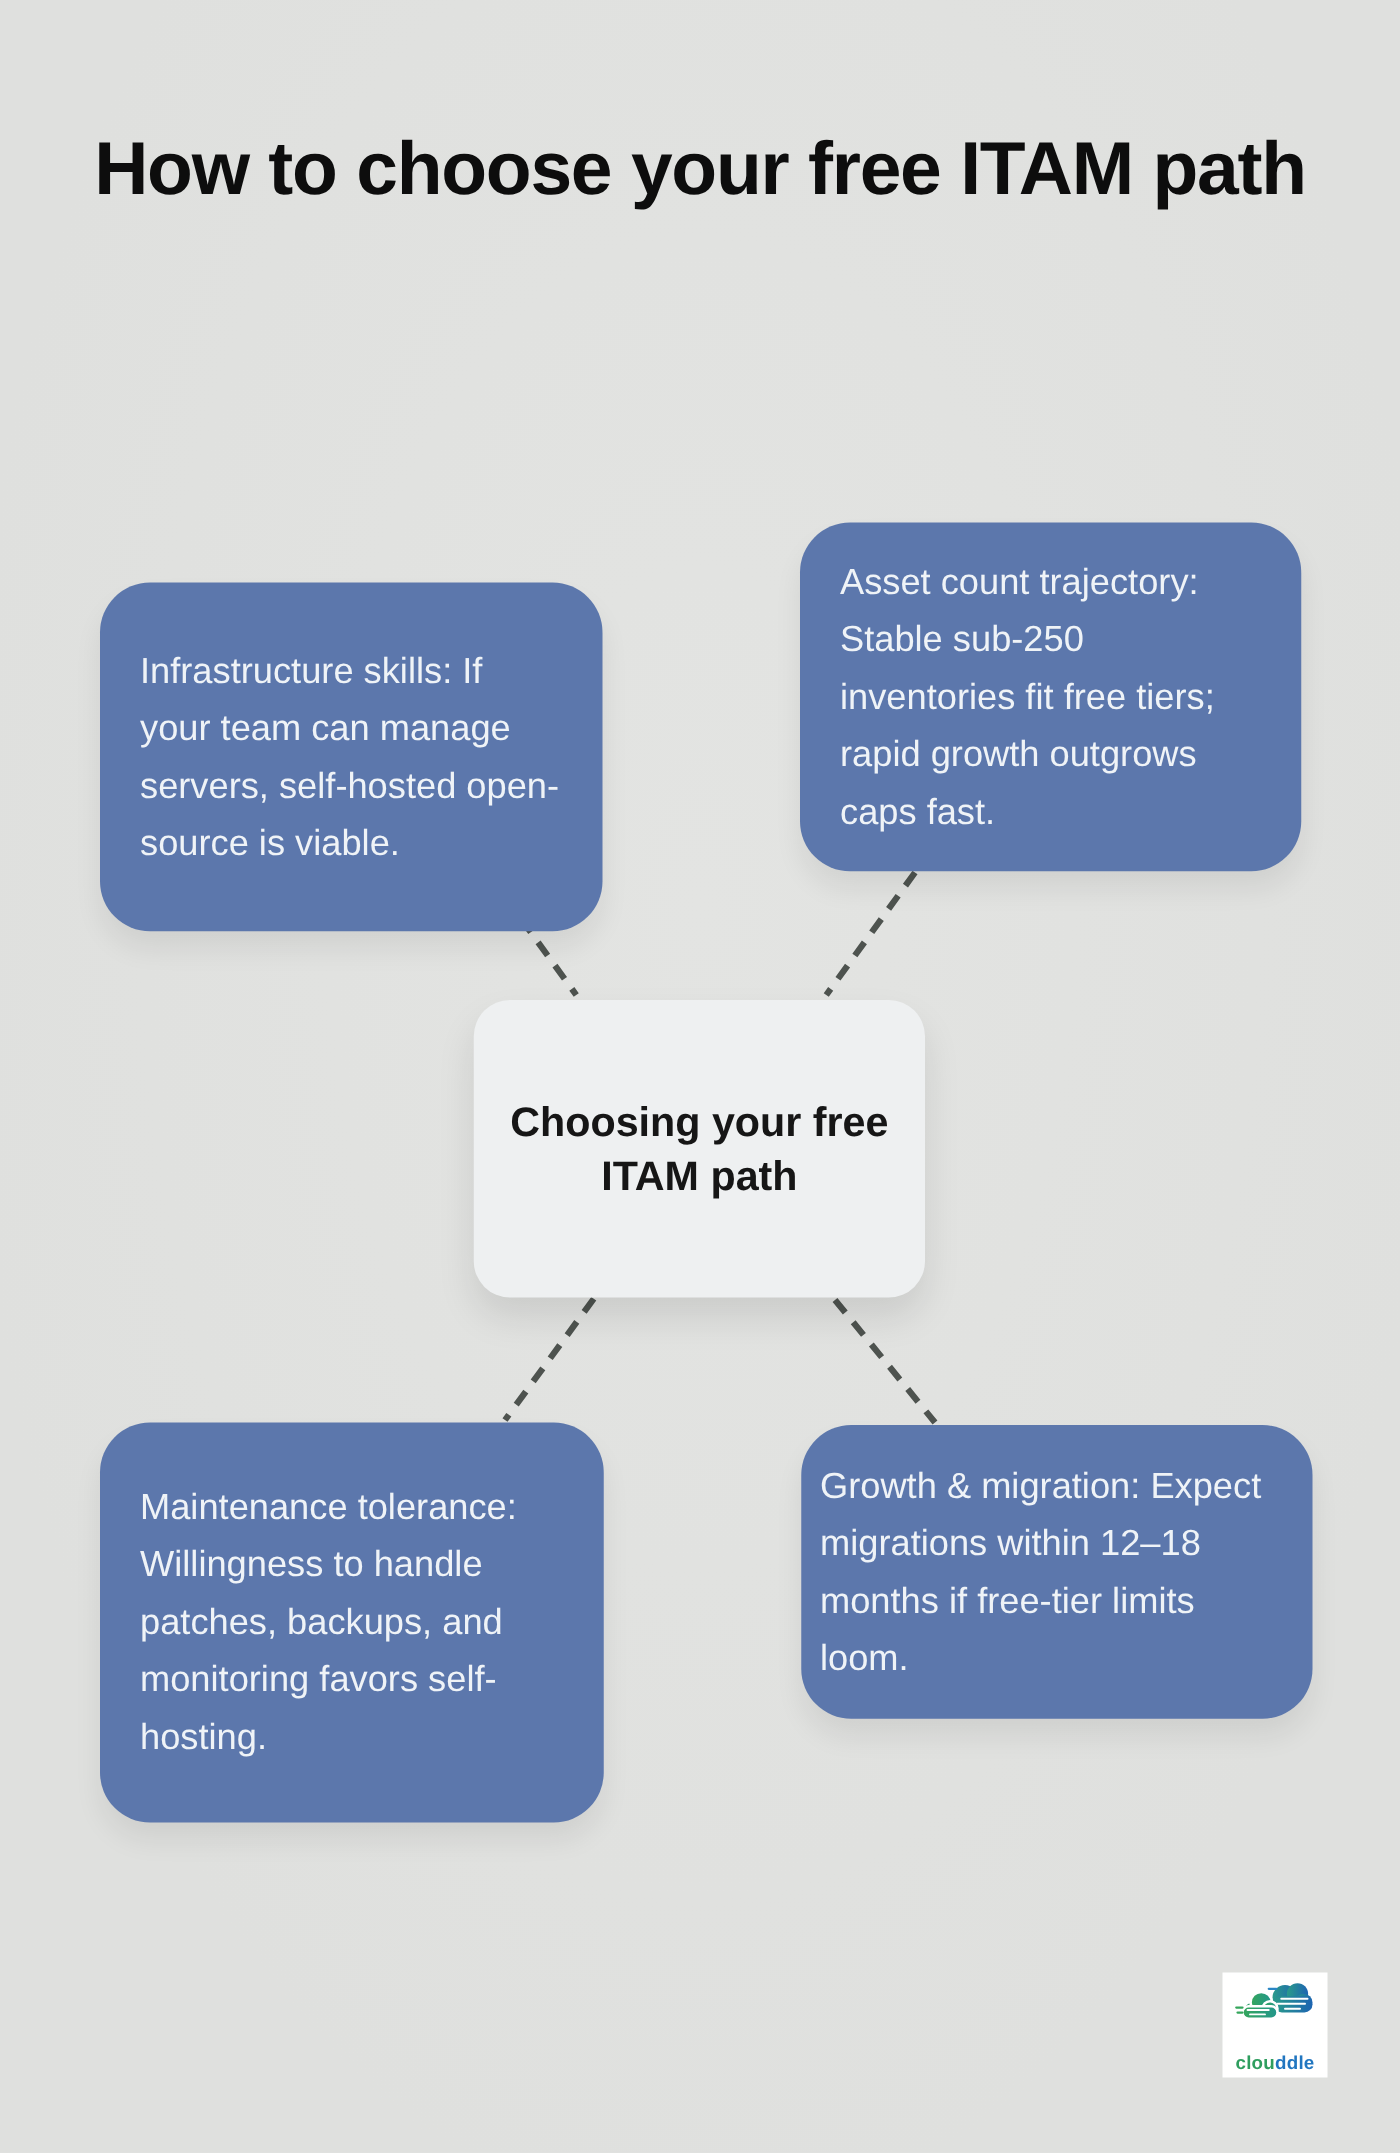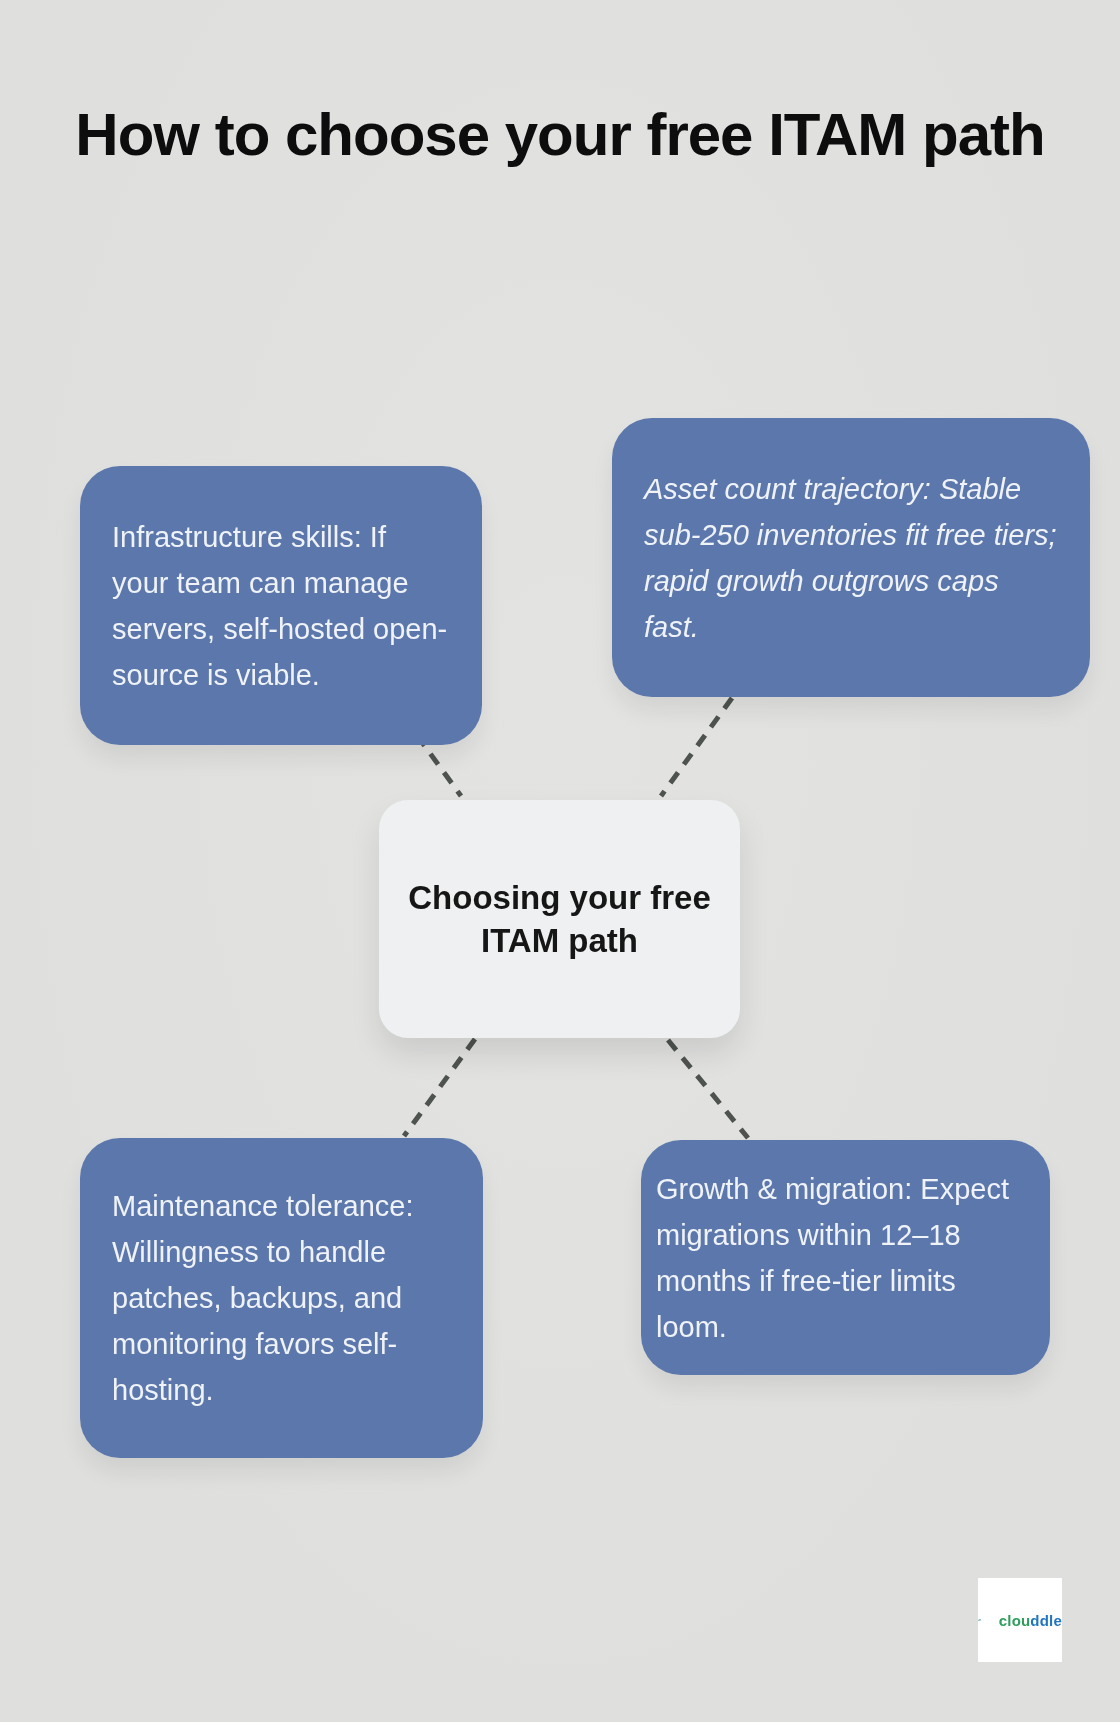"Asset count trajectory: Stable sub-250" .node-tr { font-style: italic -> none; left: 612px -> 640px; width: 478px -> 401px }
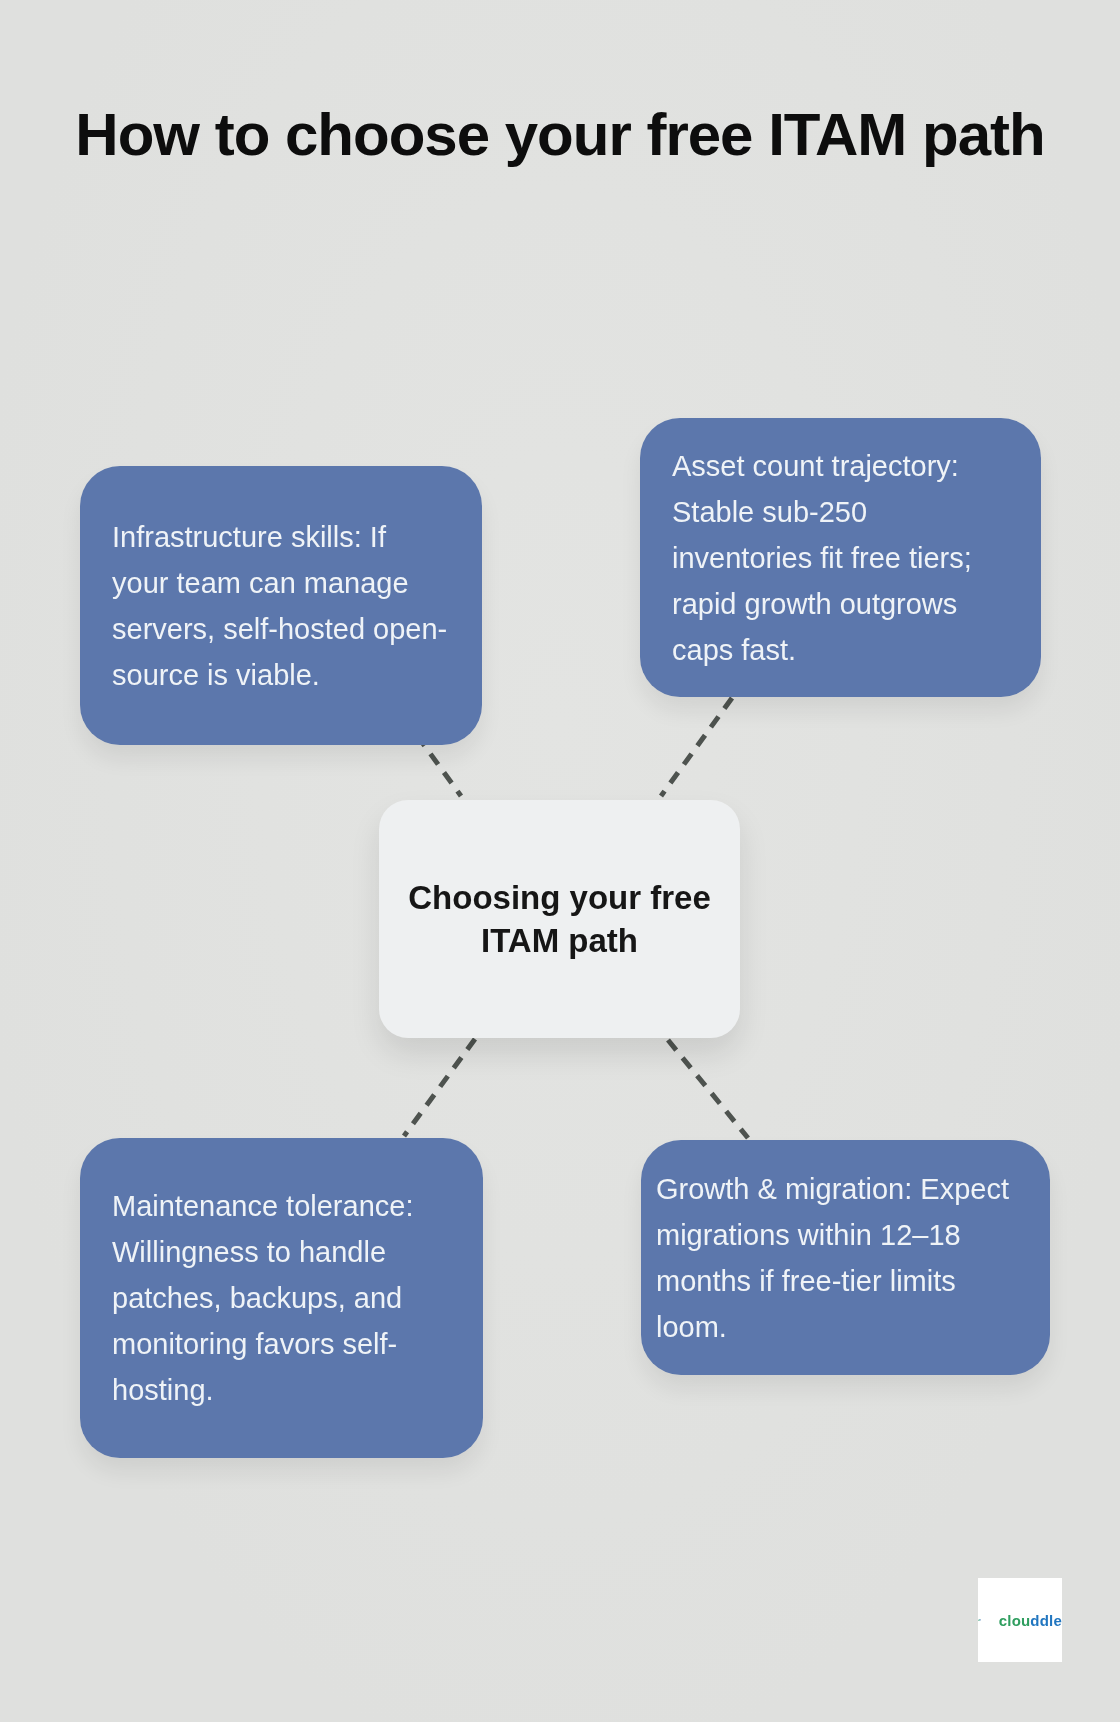"clouddle" .logo-card { flex-direction: row -> column }
